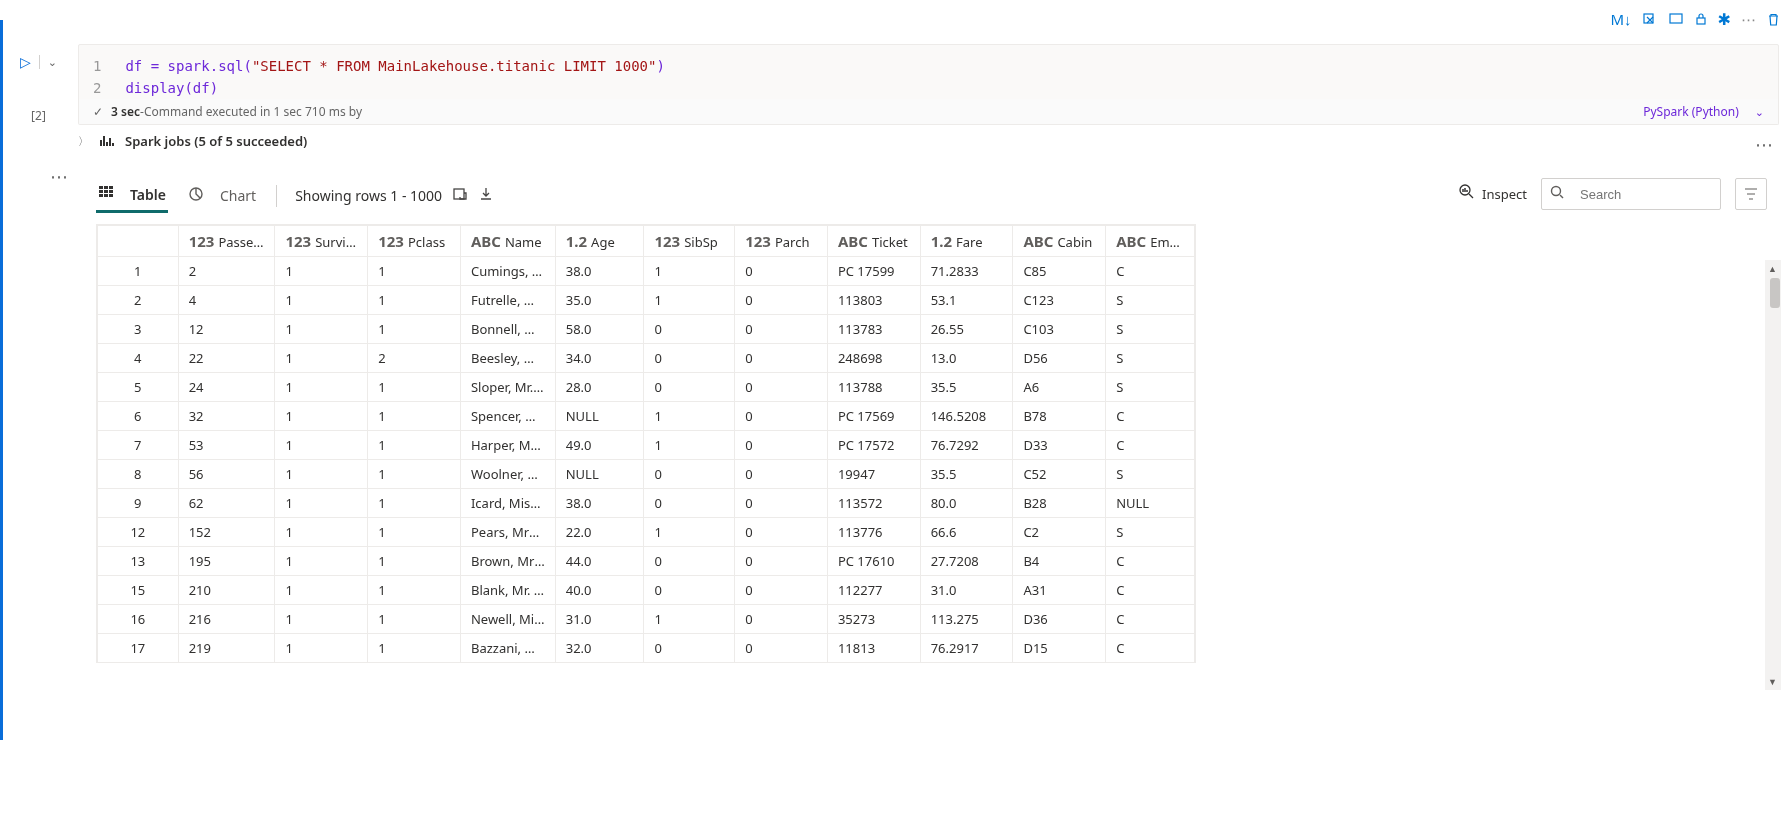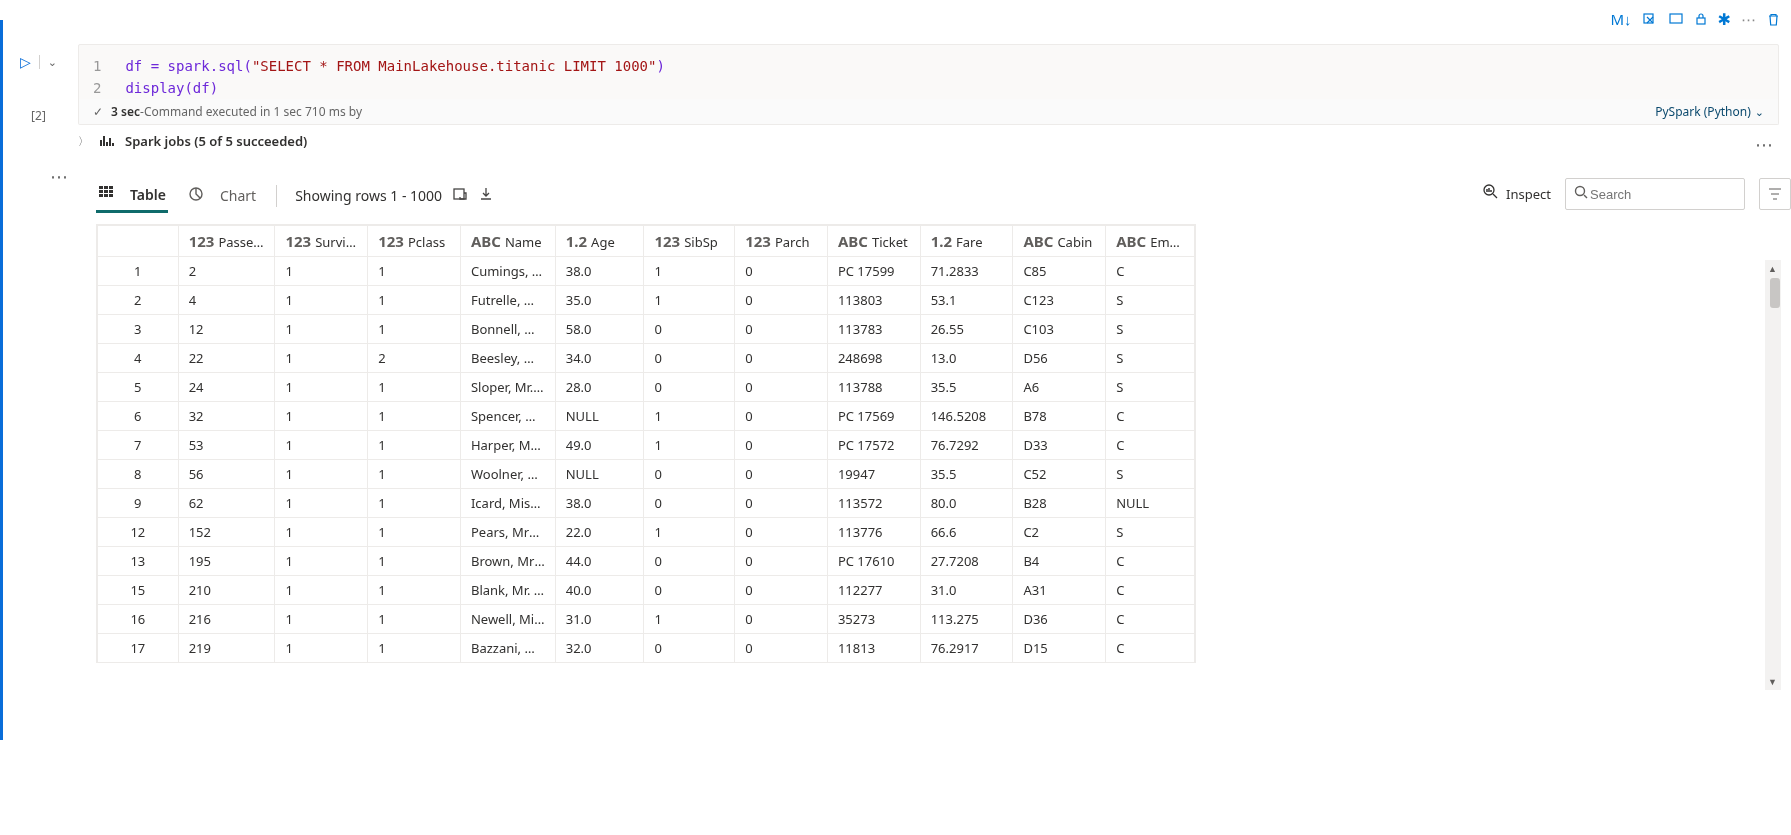"PySpark (Python)" .lang { color: #0c4a6e -> #6d28d9; gap: 4px -> 16px }
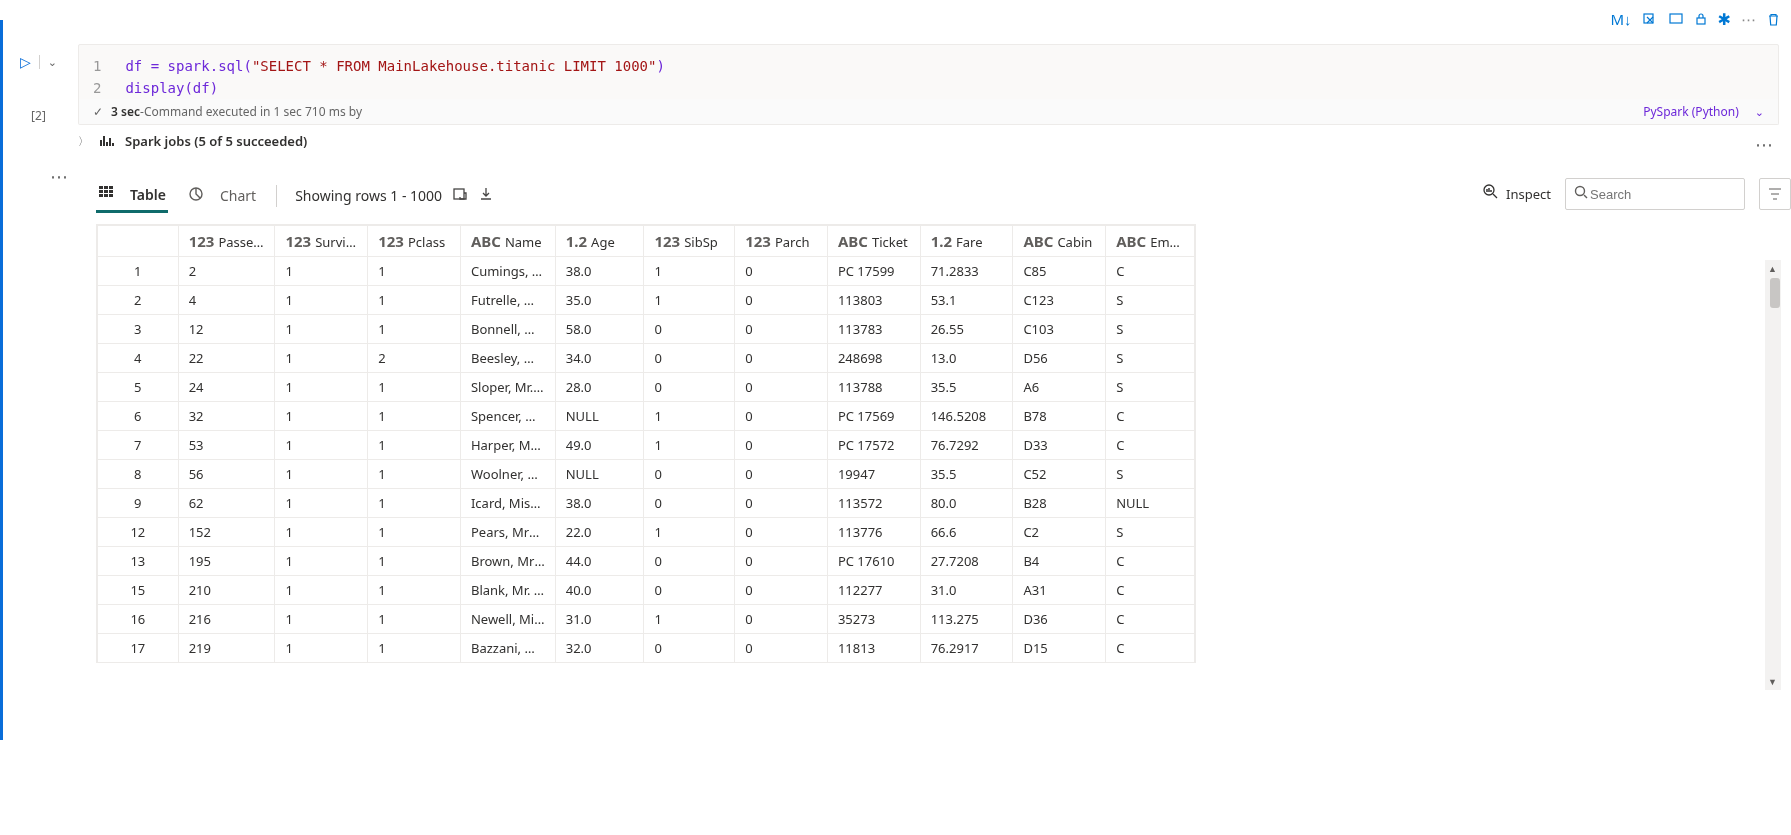"Inspect" .right-ctrls { right: 0 -> 24px }
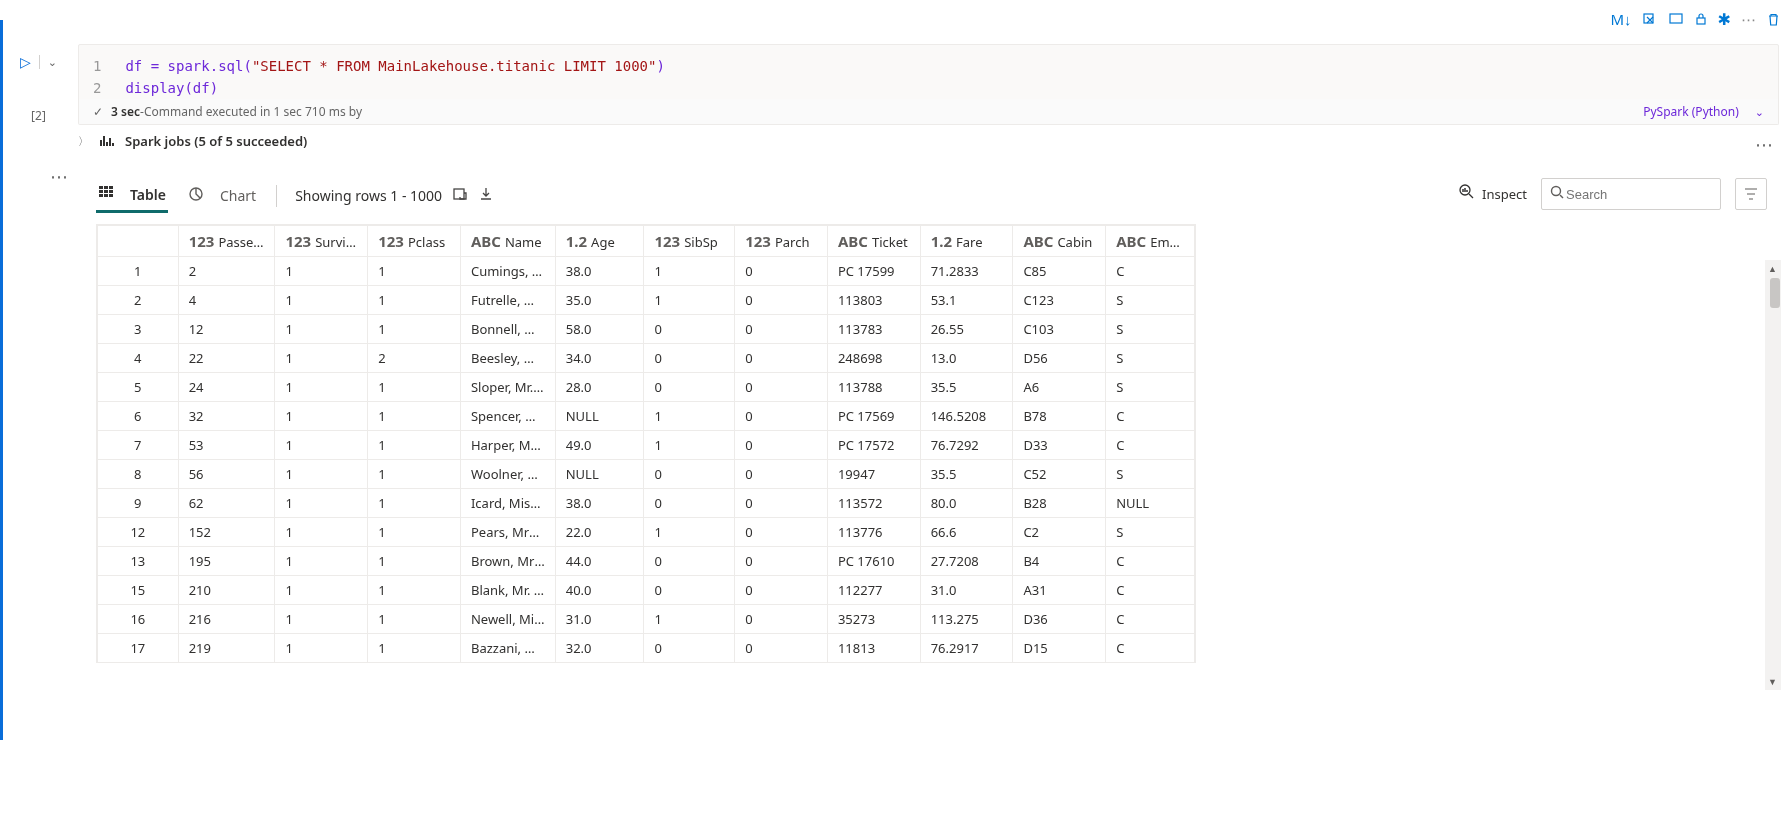"Search" .search-wrap { gap: 2px -> 16px }
